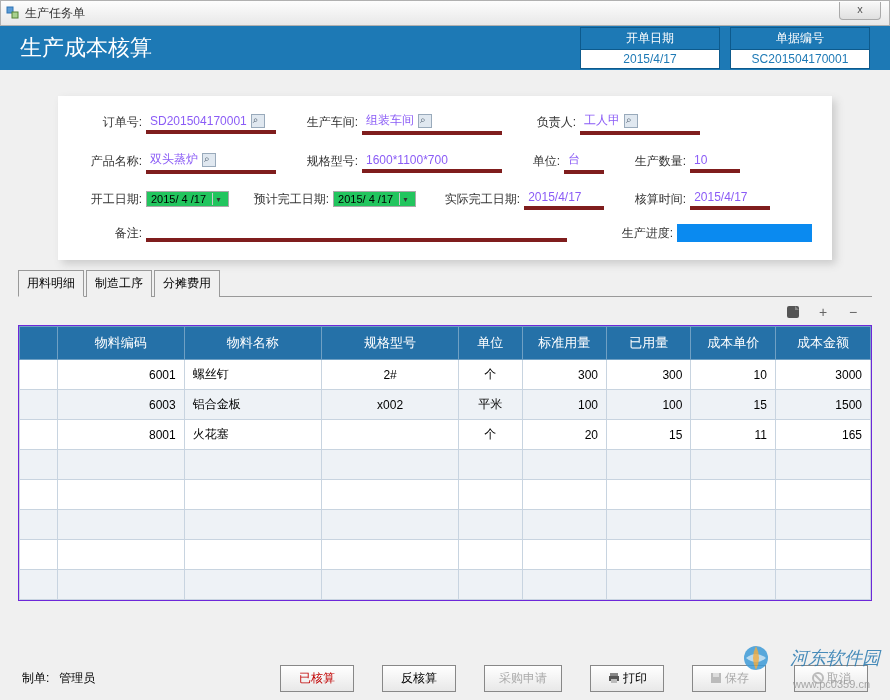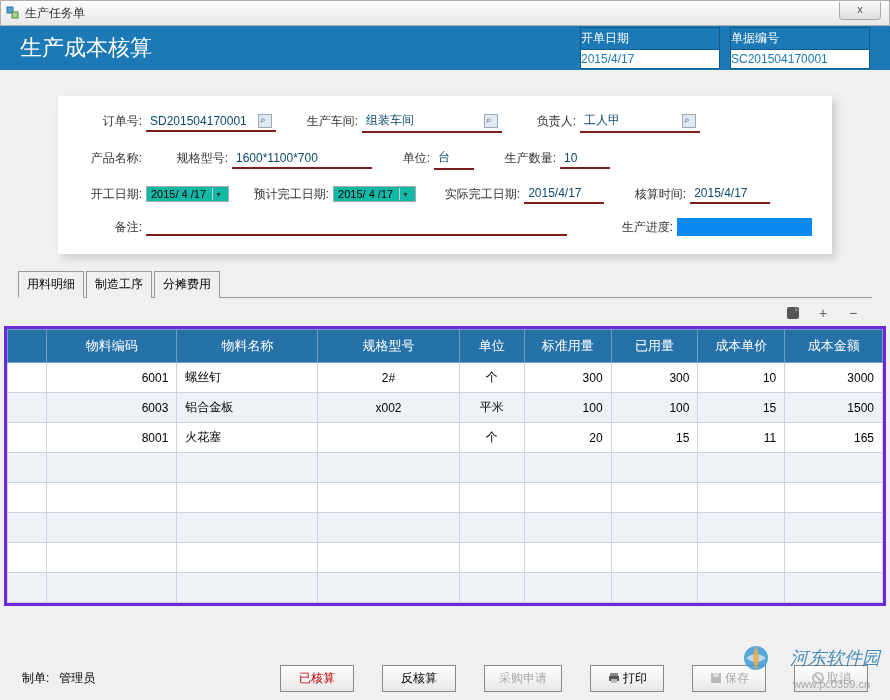"开单日期" .badge { text-align: none -> center }
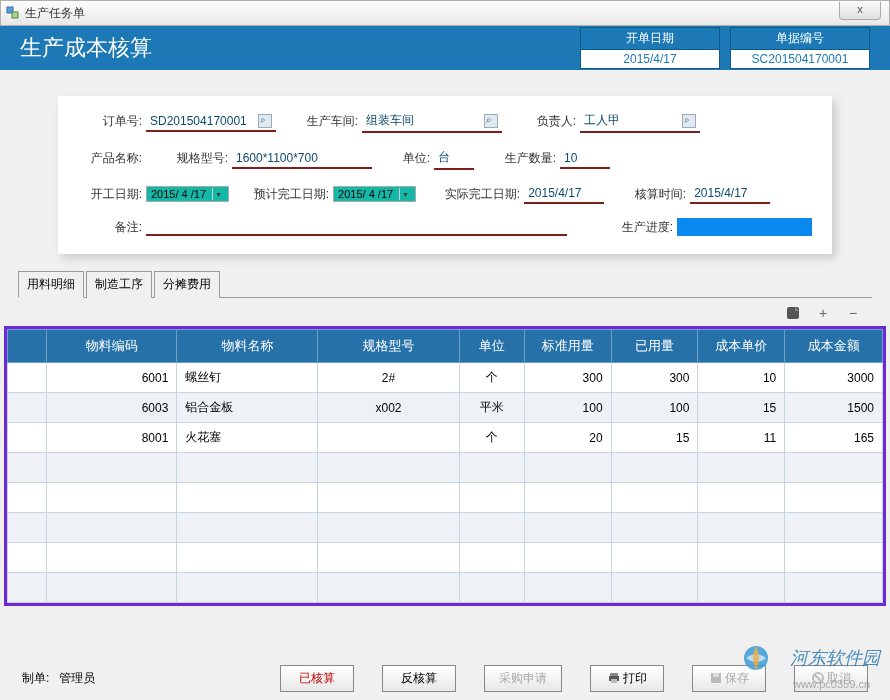"订单号:" .panel { margin: 26px 58px 16px 58px -> 26px 58px 9px 58px }
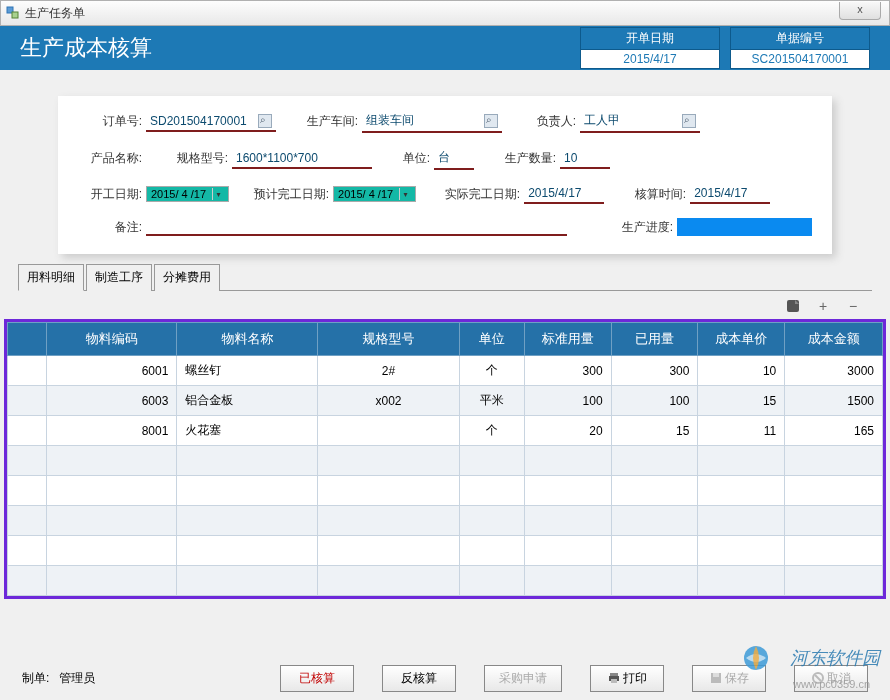"SD201504170001" .fval { border-bottom: 2px solid #7f1d1d -> 4px solid #7f1d1d; color: #0c4a6e -> #8b5cf6; justify-content: space-between -> none }
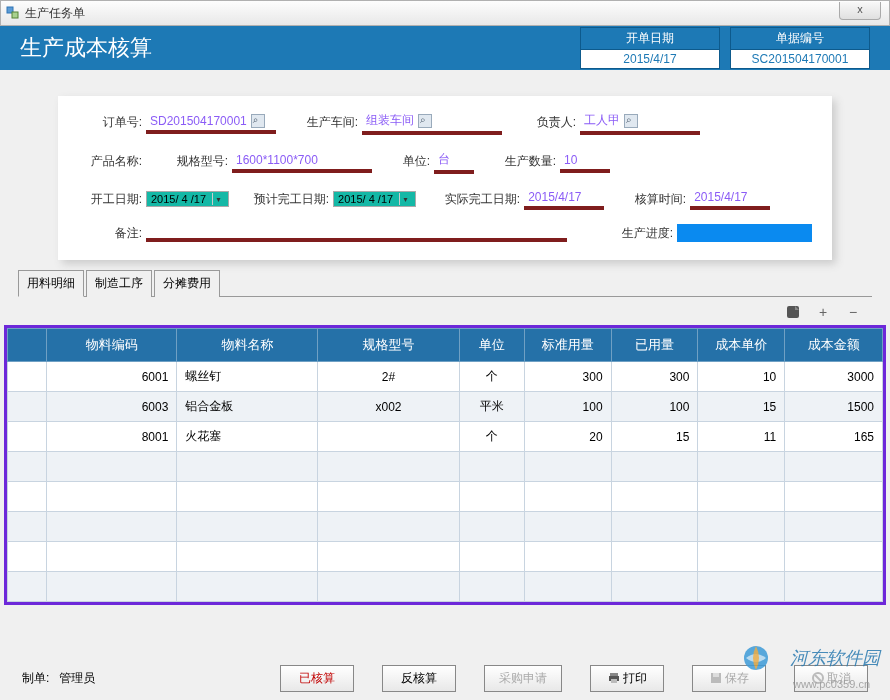"双头蒸炉" div.fval { html: none -> <div> <span>双头蒸炉</span> <span></span> </div> }
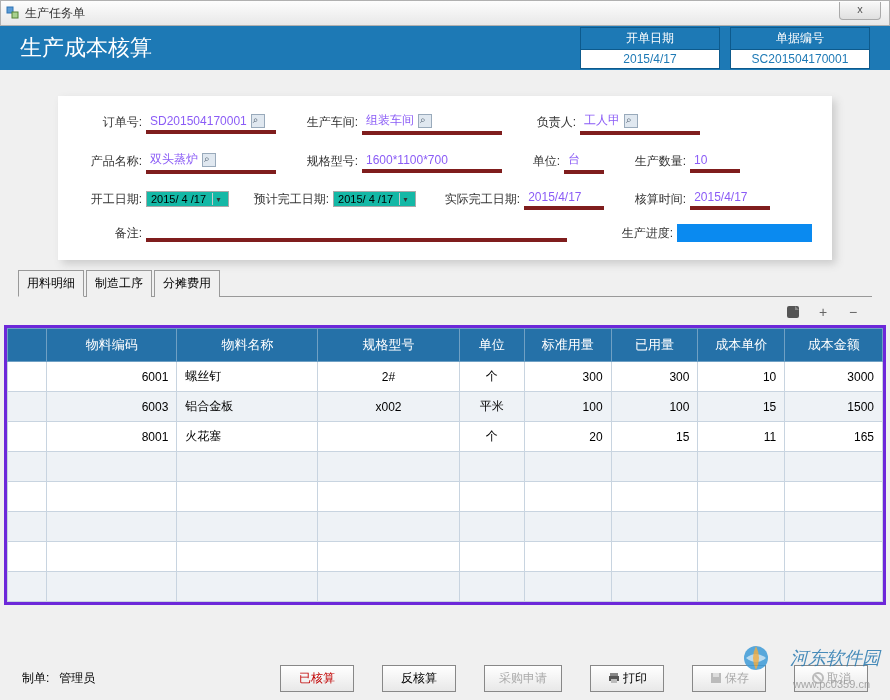"2015/ 4 /17" .datefield { background: #14b8a6 -> #22c55e }
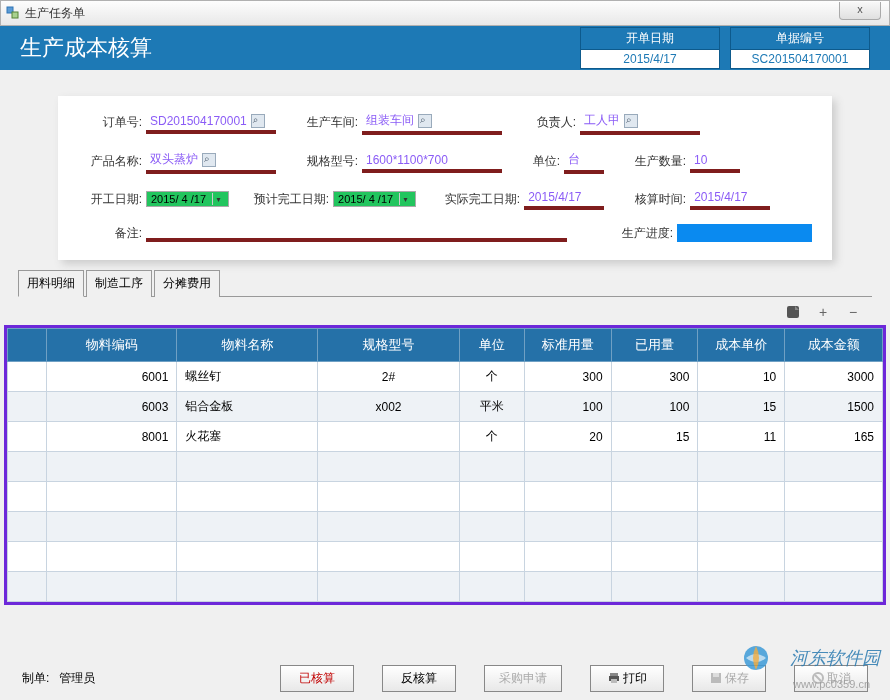"物料编码" .grid { border: 3px solid #6d28d9 -> 1px solid #6d28d9; margin: 0 4px -> 0 18px }
